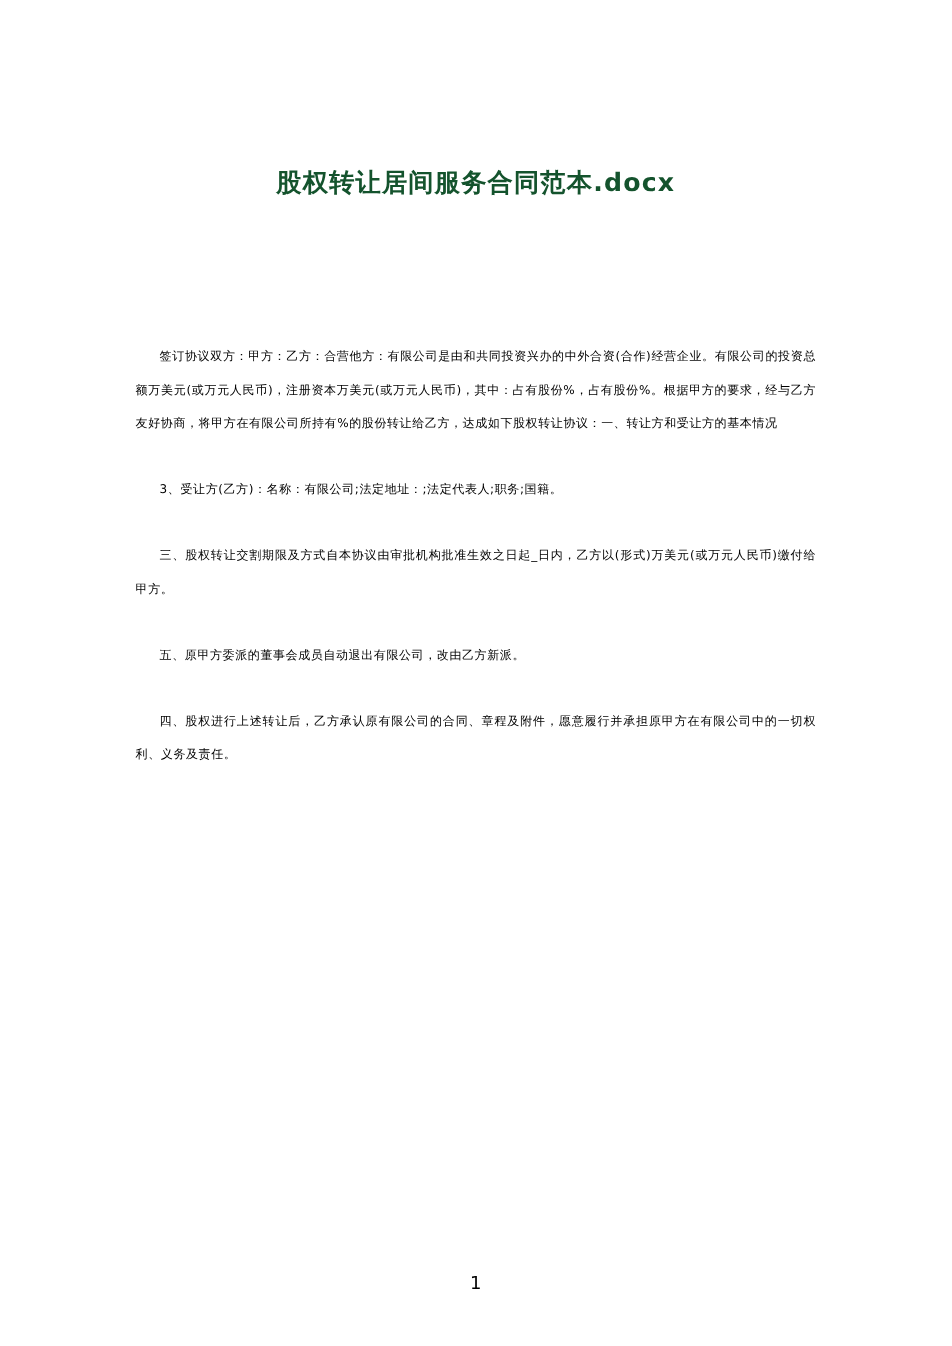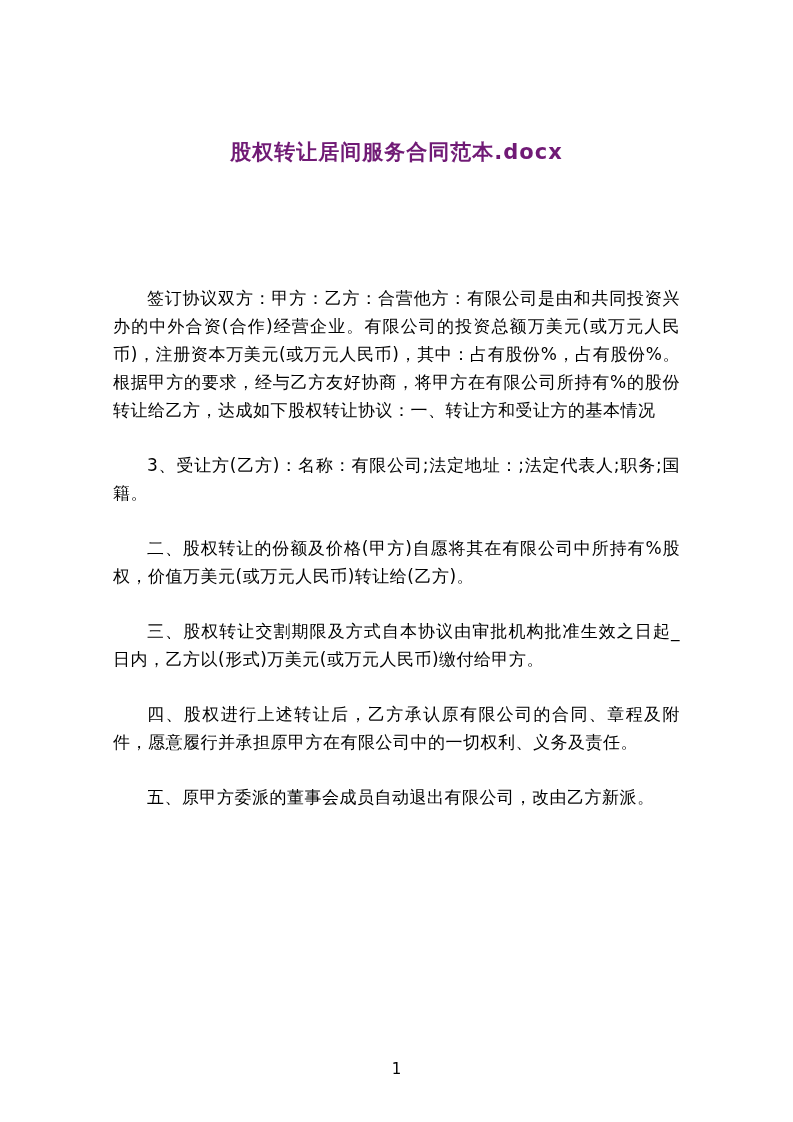"股权转让居间服务合同范本.docx" .doc-title { color: #701a75 -> #14532d }
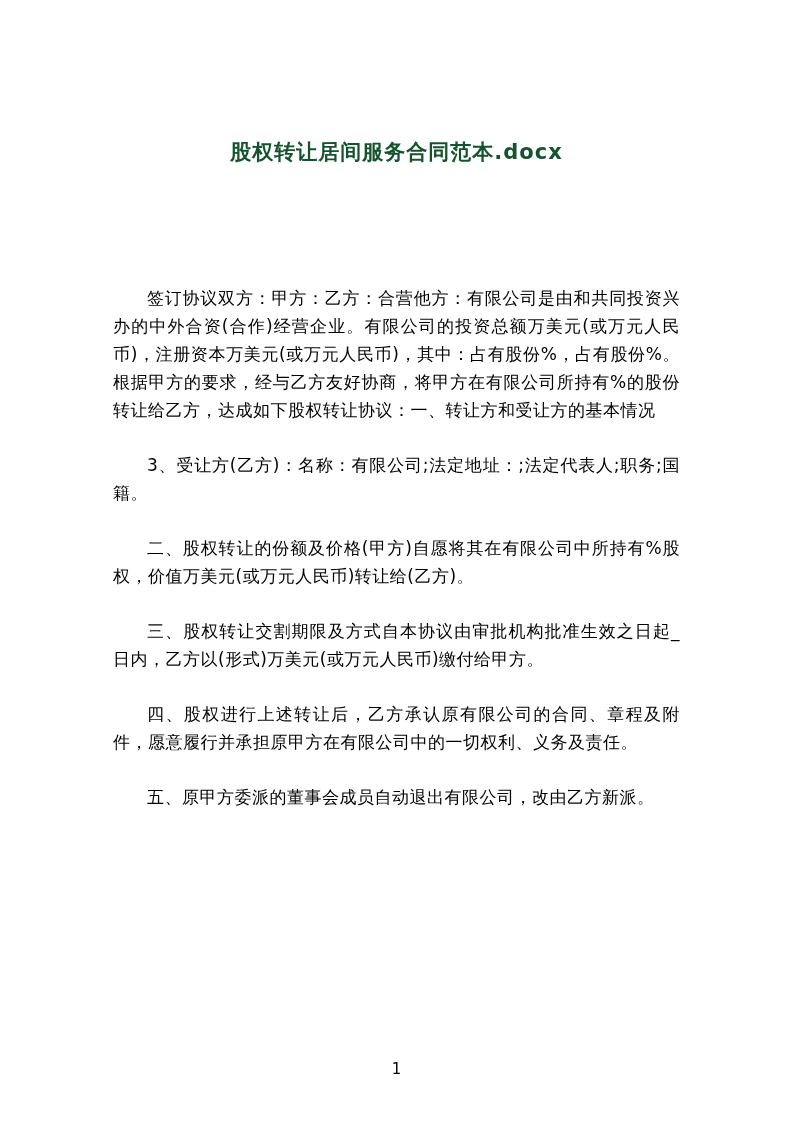"签订协议双方：甲方：乙方：合营他方：有限公司是由和共同投资兴办的中外合资(合作)" .doc-body { font-size: 17px -> 10px }
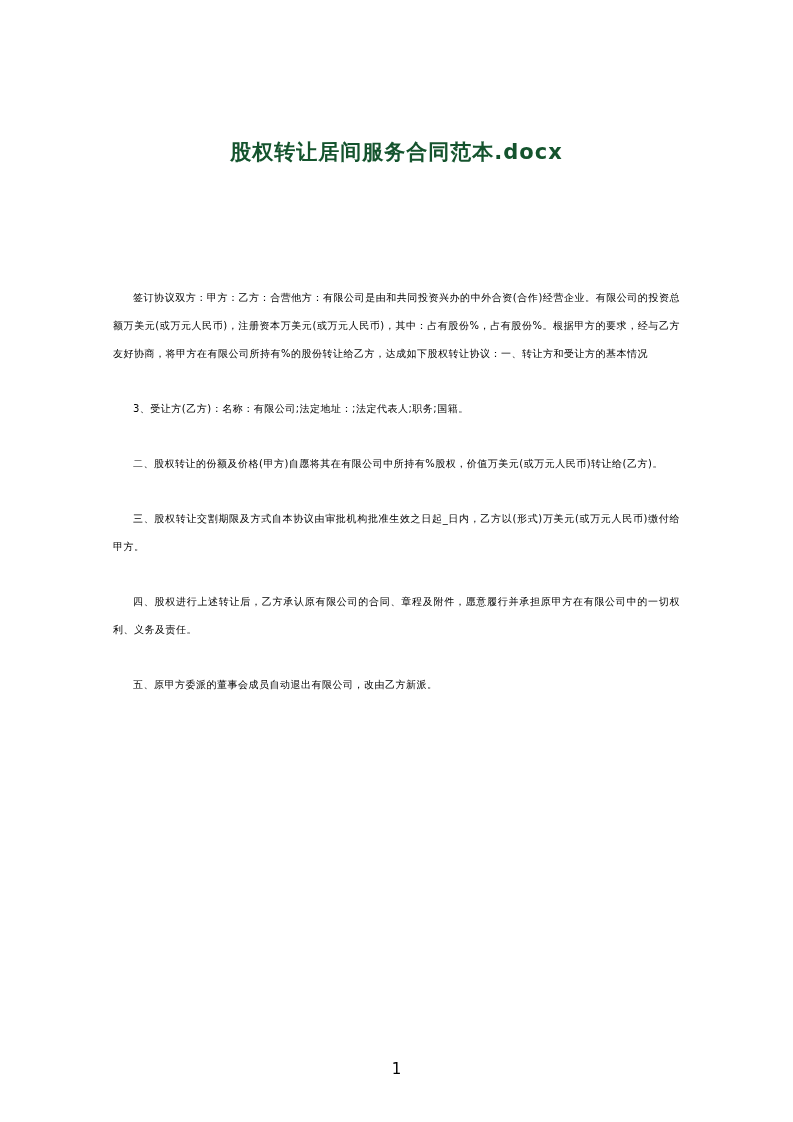"二、股权转让的份额及价格(甲方)自愿将其在有限公司中所持有%股权，价值万美元(或" p.para { html: <p>二、股权转让的份额及价格(甲方)自愿将其在有限公司中所持有%股权，价值万美元(或万元人民币)转让给(乙方)。</p> -> none }
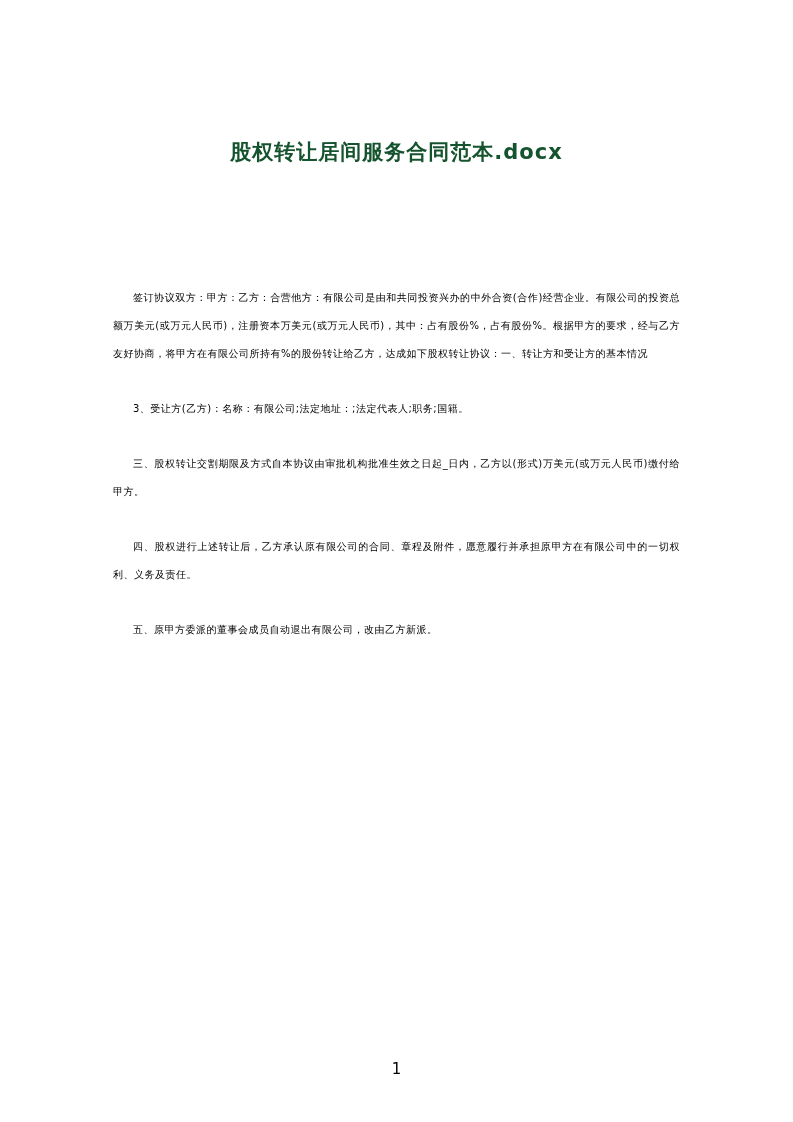"四、股权进行上述转让后，乙方承认原有限公司的合同、章程及附件，愿意履行并承担原甲" p.para { order: before "五、原甲方委派的董事会成员自动退出有限公司，改由乙方新派。" -> after "五、原甲方委派的董事会成员自动退出有限公司，改由乙方新派。" }
